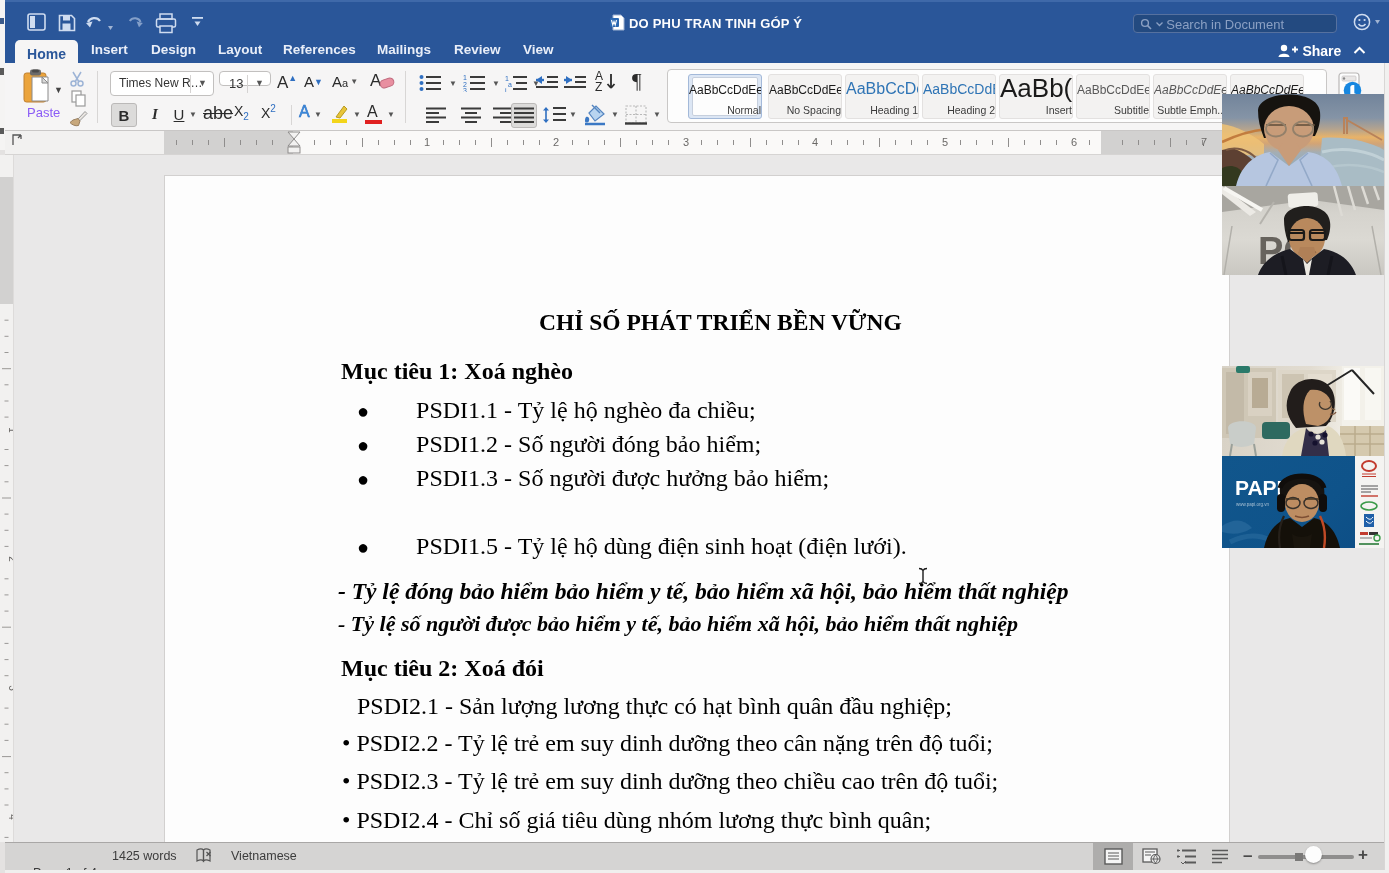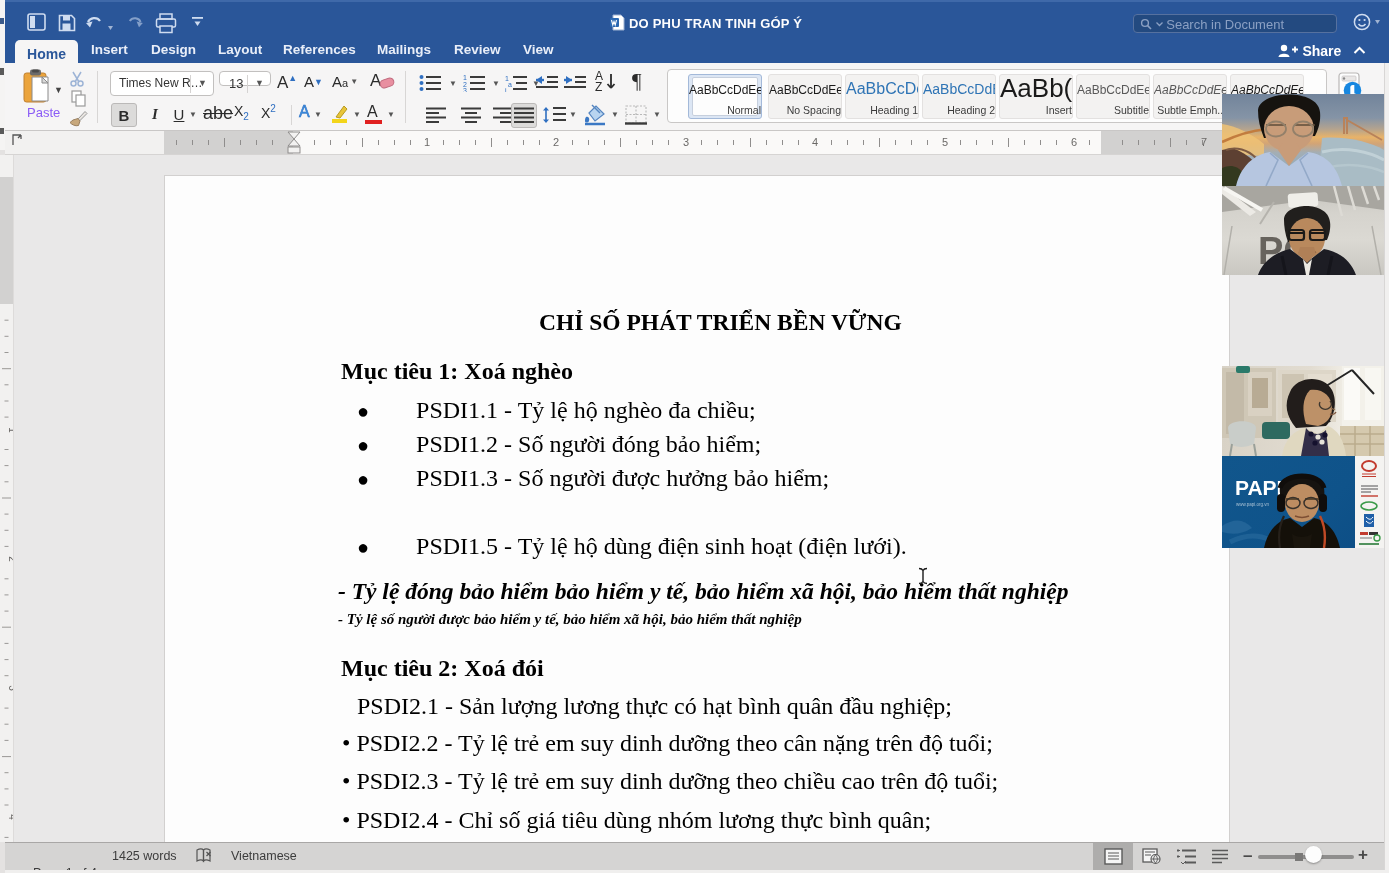"- Tỷ lệ số người" div.doc { font-size: 15px -> 22px }
